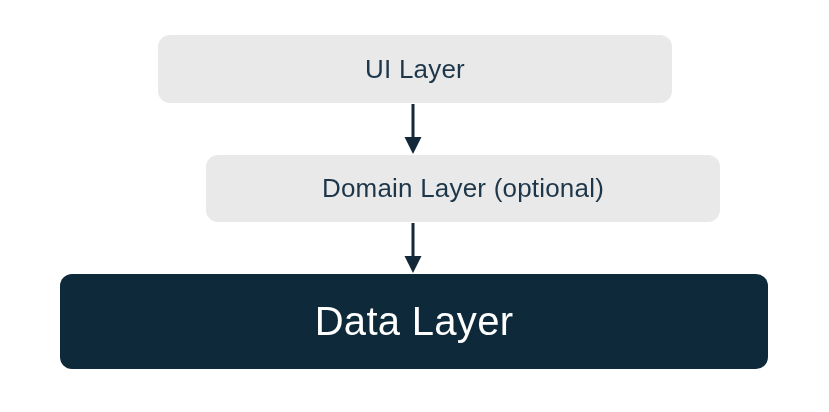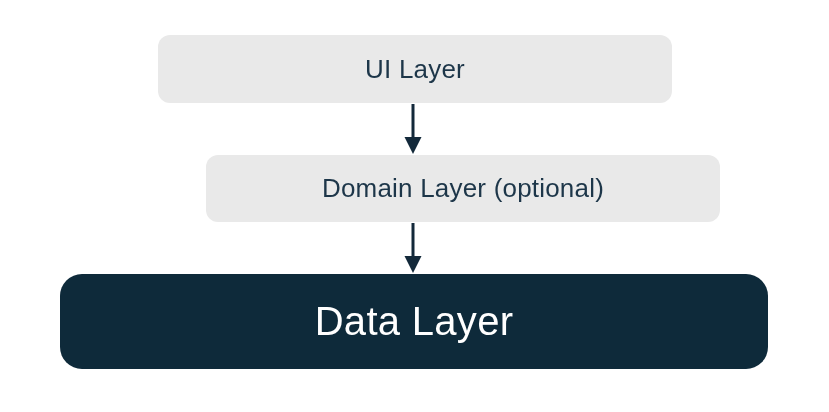"Data Layer" .node-dark { border-radius: 22px -> 12px }
